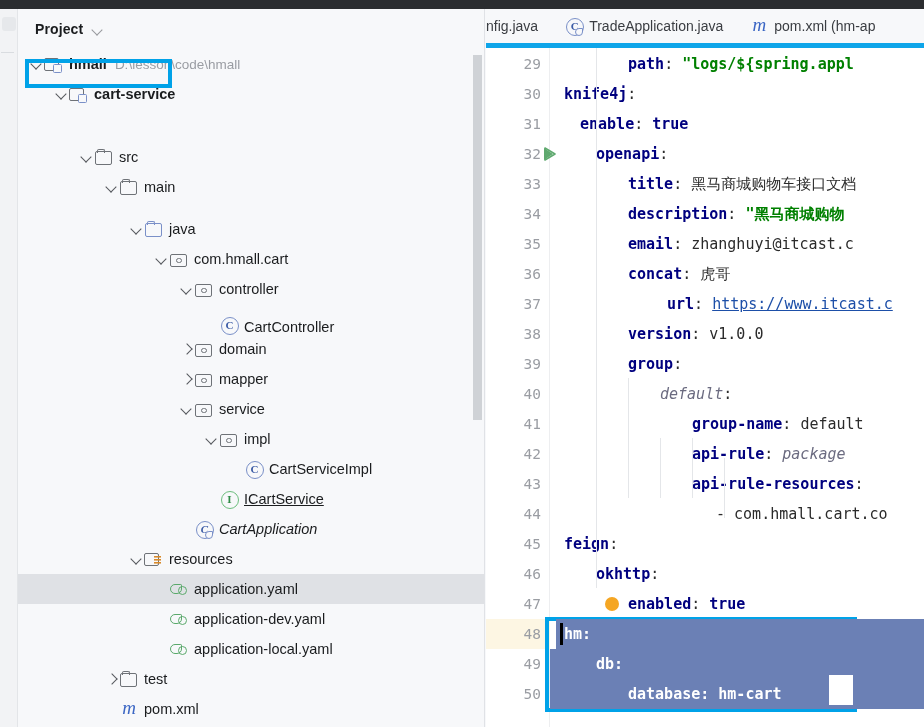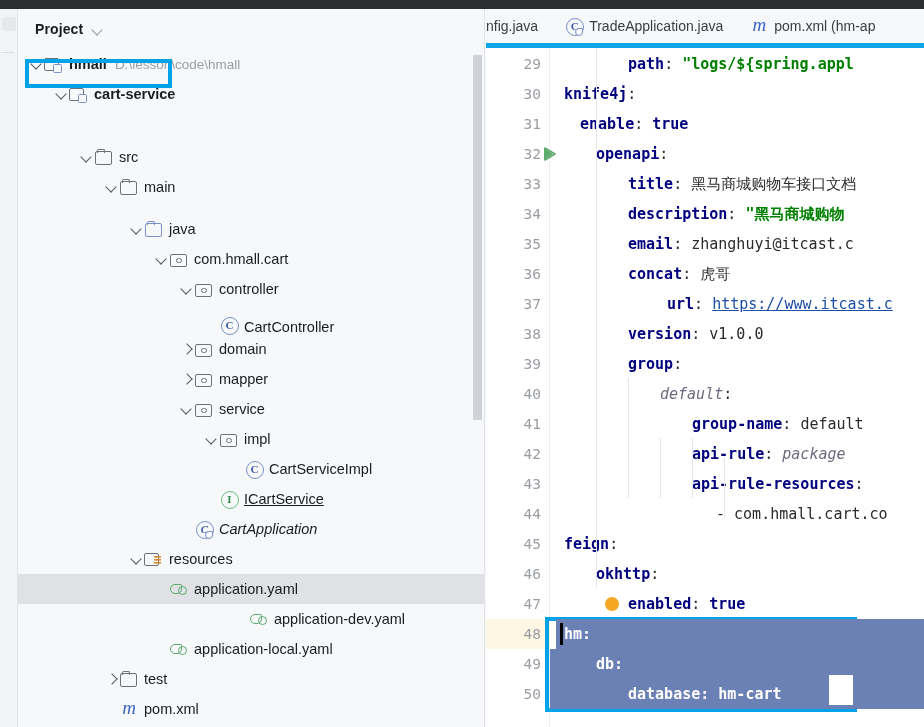"application-dev.yaml" div.tree-row { justify-content: center -> none }
